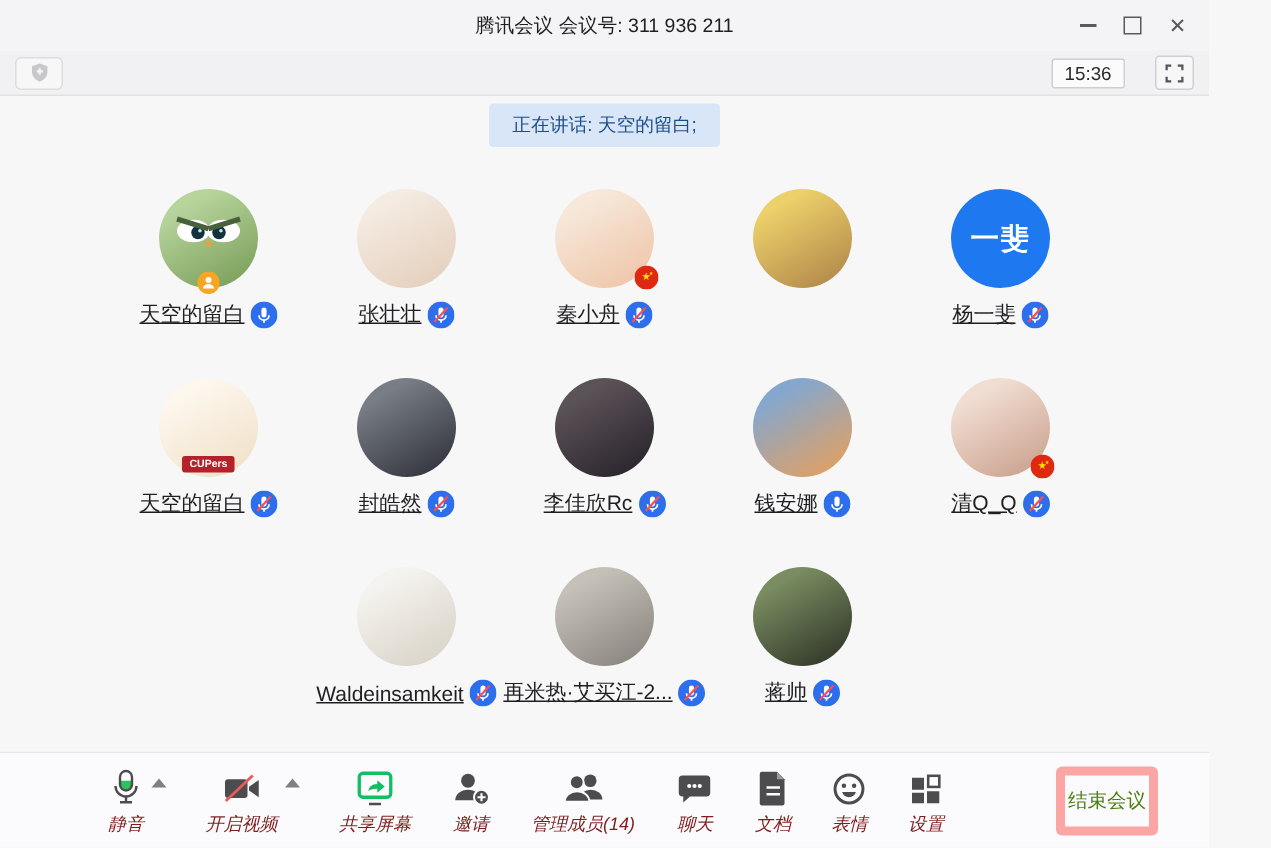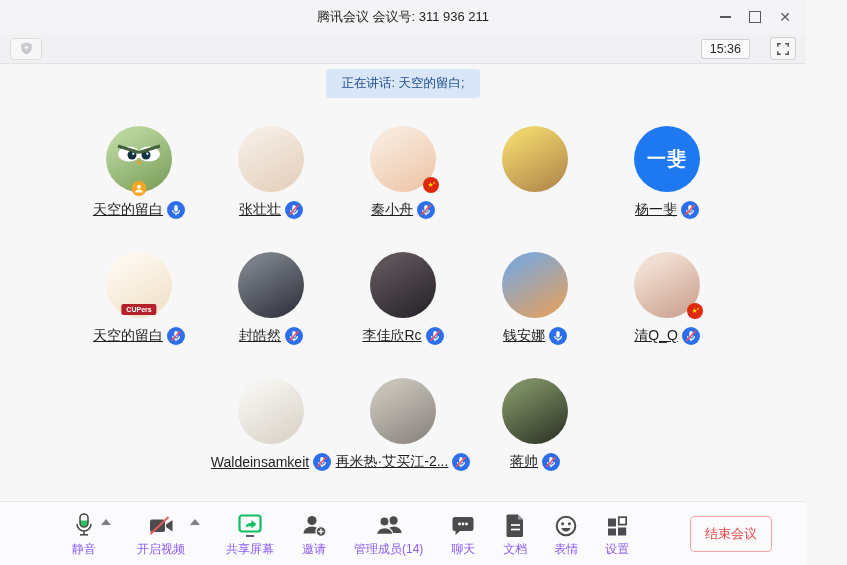"结束会议" .end-btn { border: 1px solid #fca5a5 -> 6px solid #fca5a5; color: #ef4444 -> #4d7c0f; padding: 8px 14px -> 8px 2px }
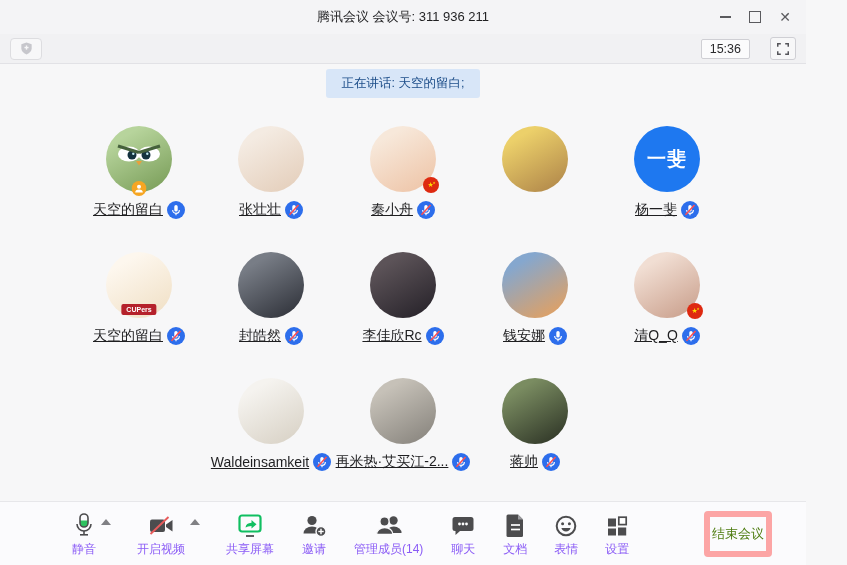"静音" .tb-label { color: #8b5cf6 -> #7f1d1d; font-style: none -> italic }
